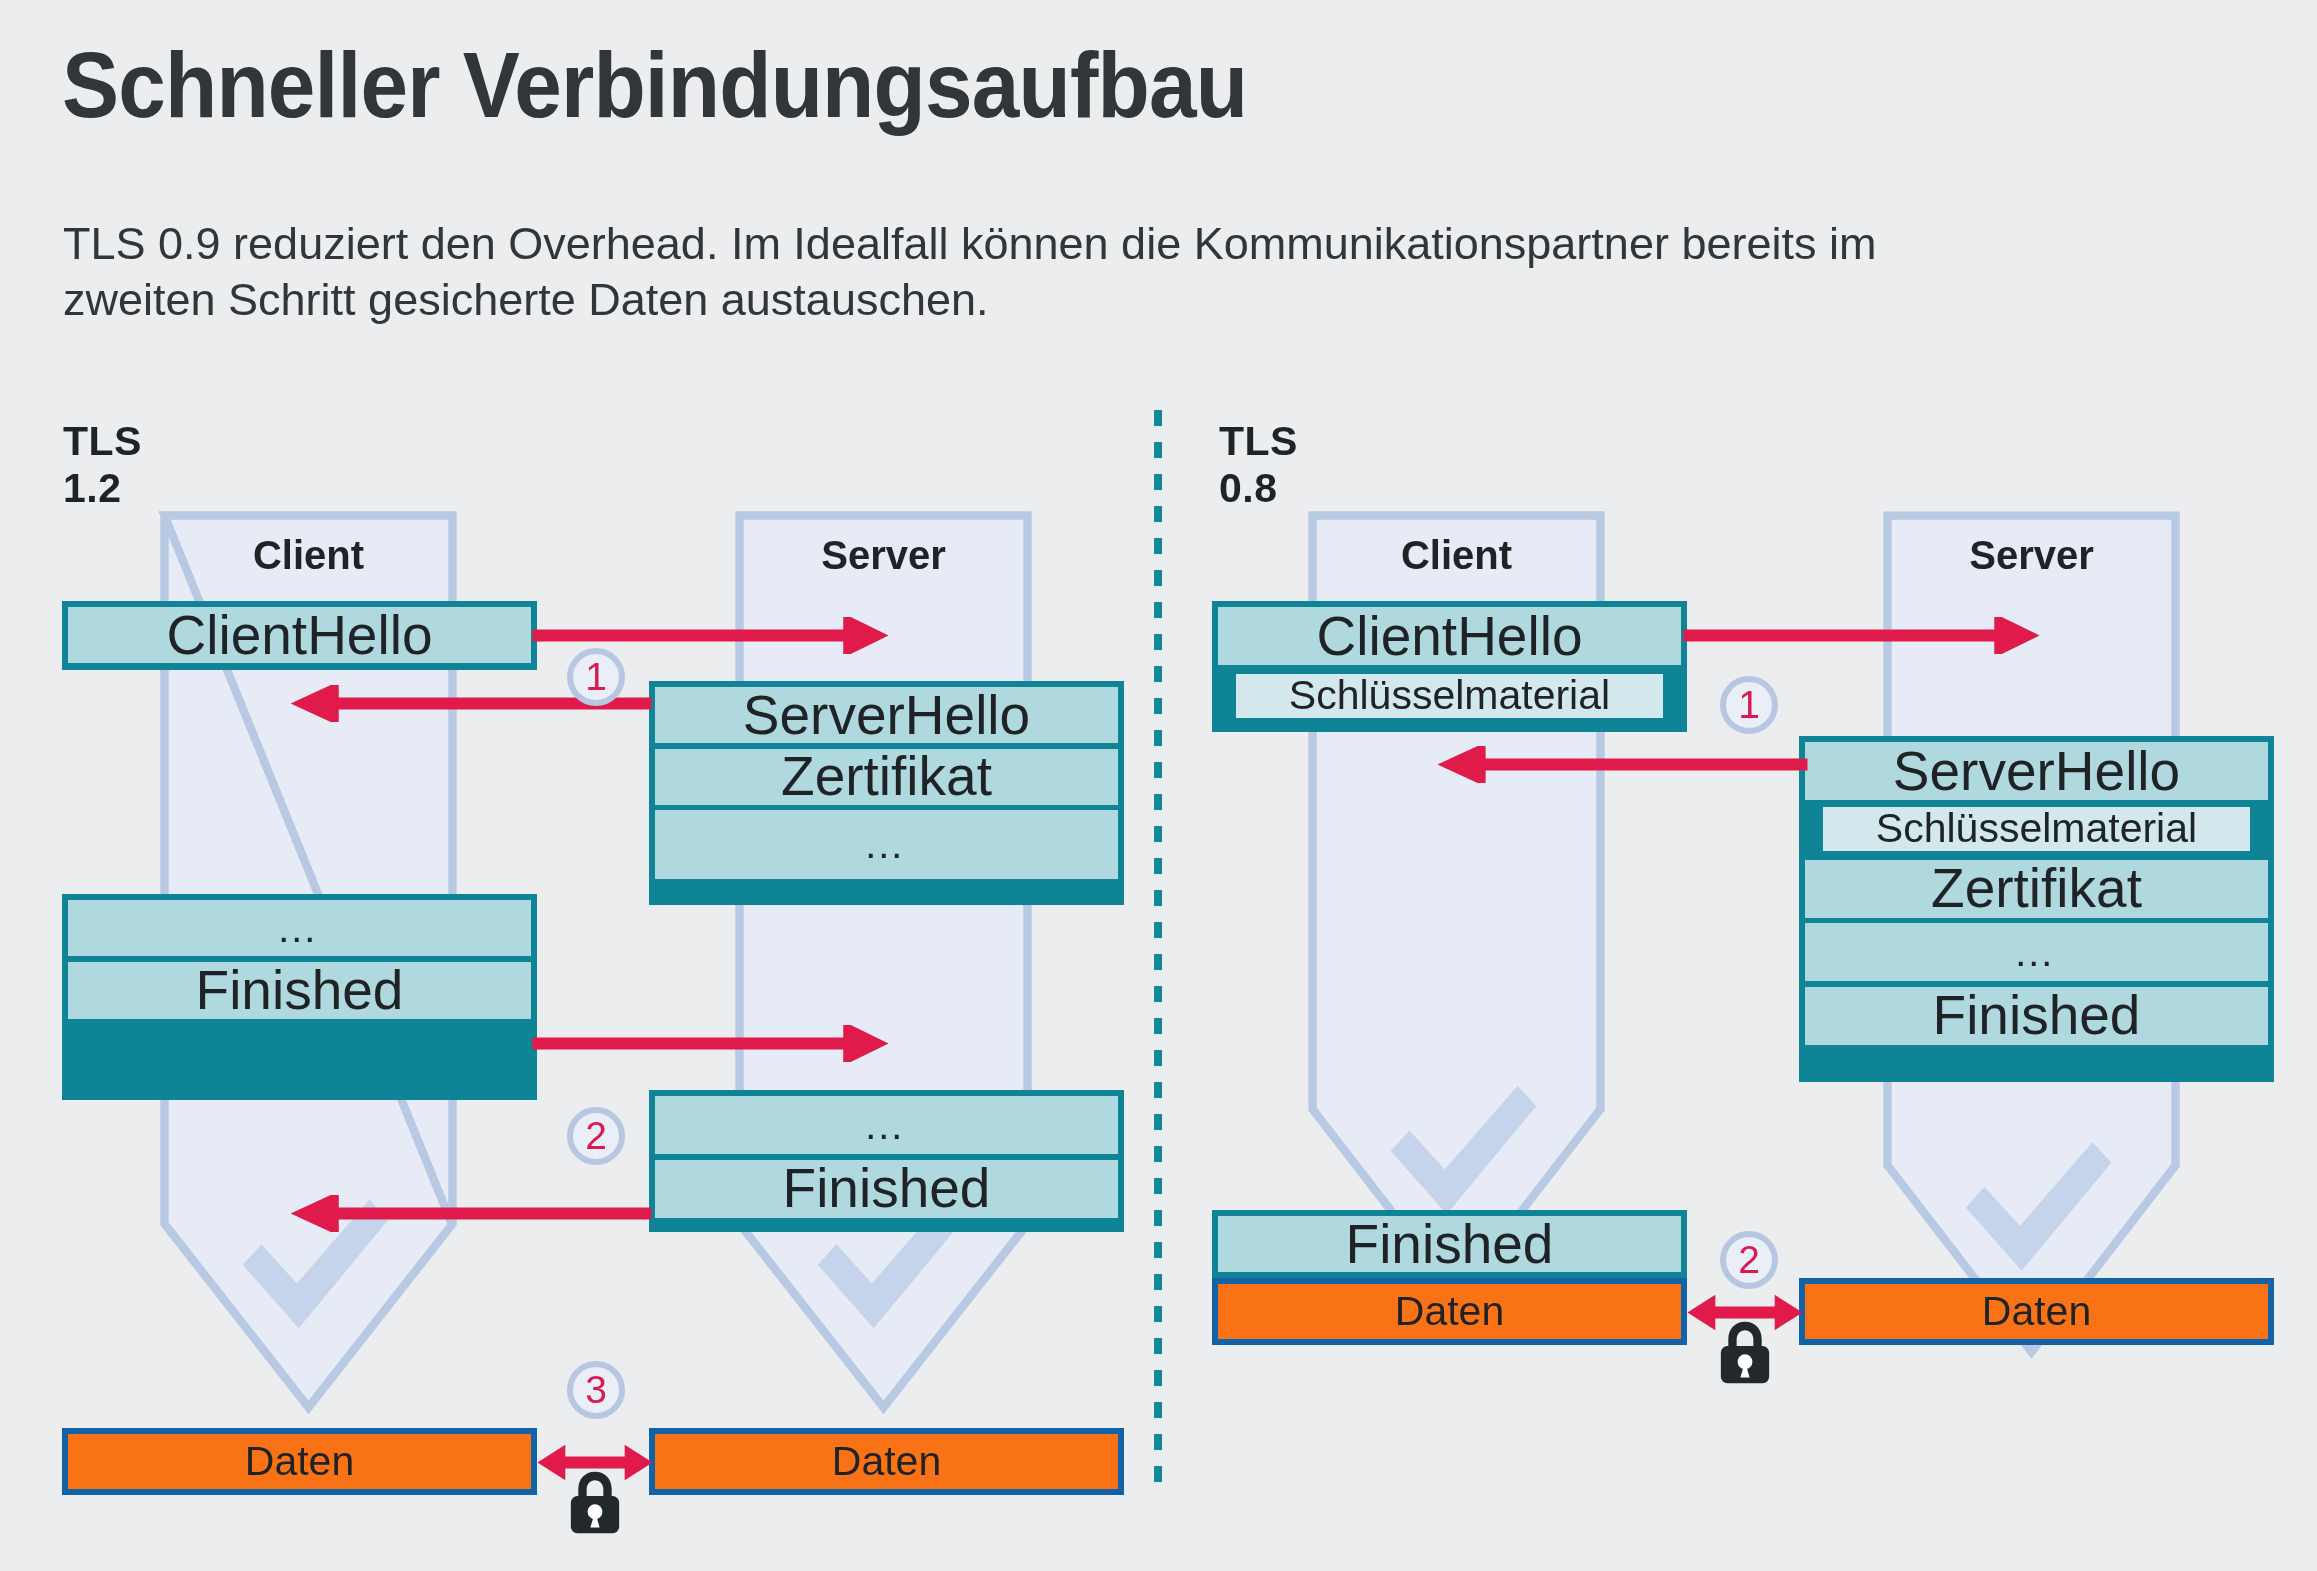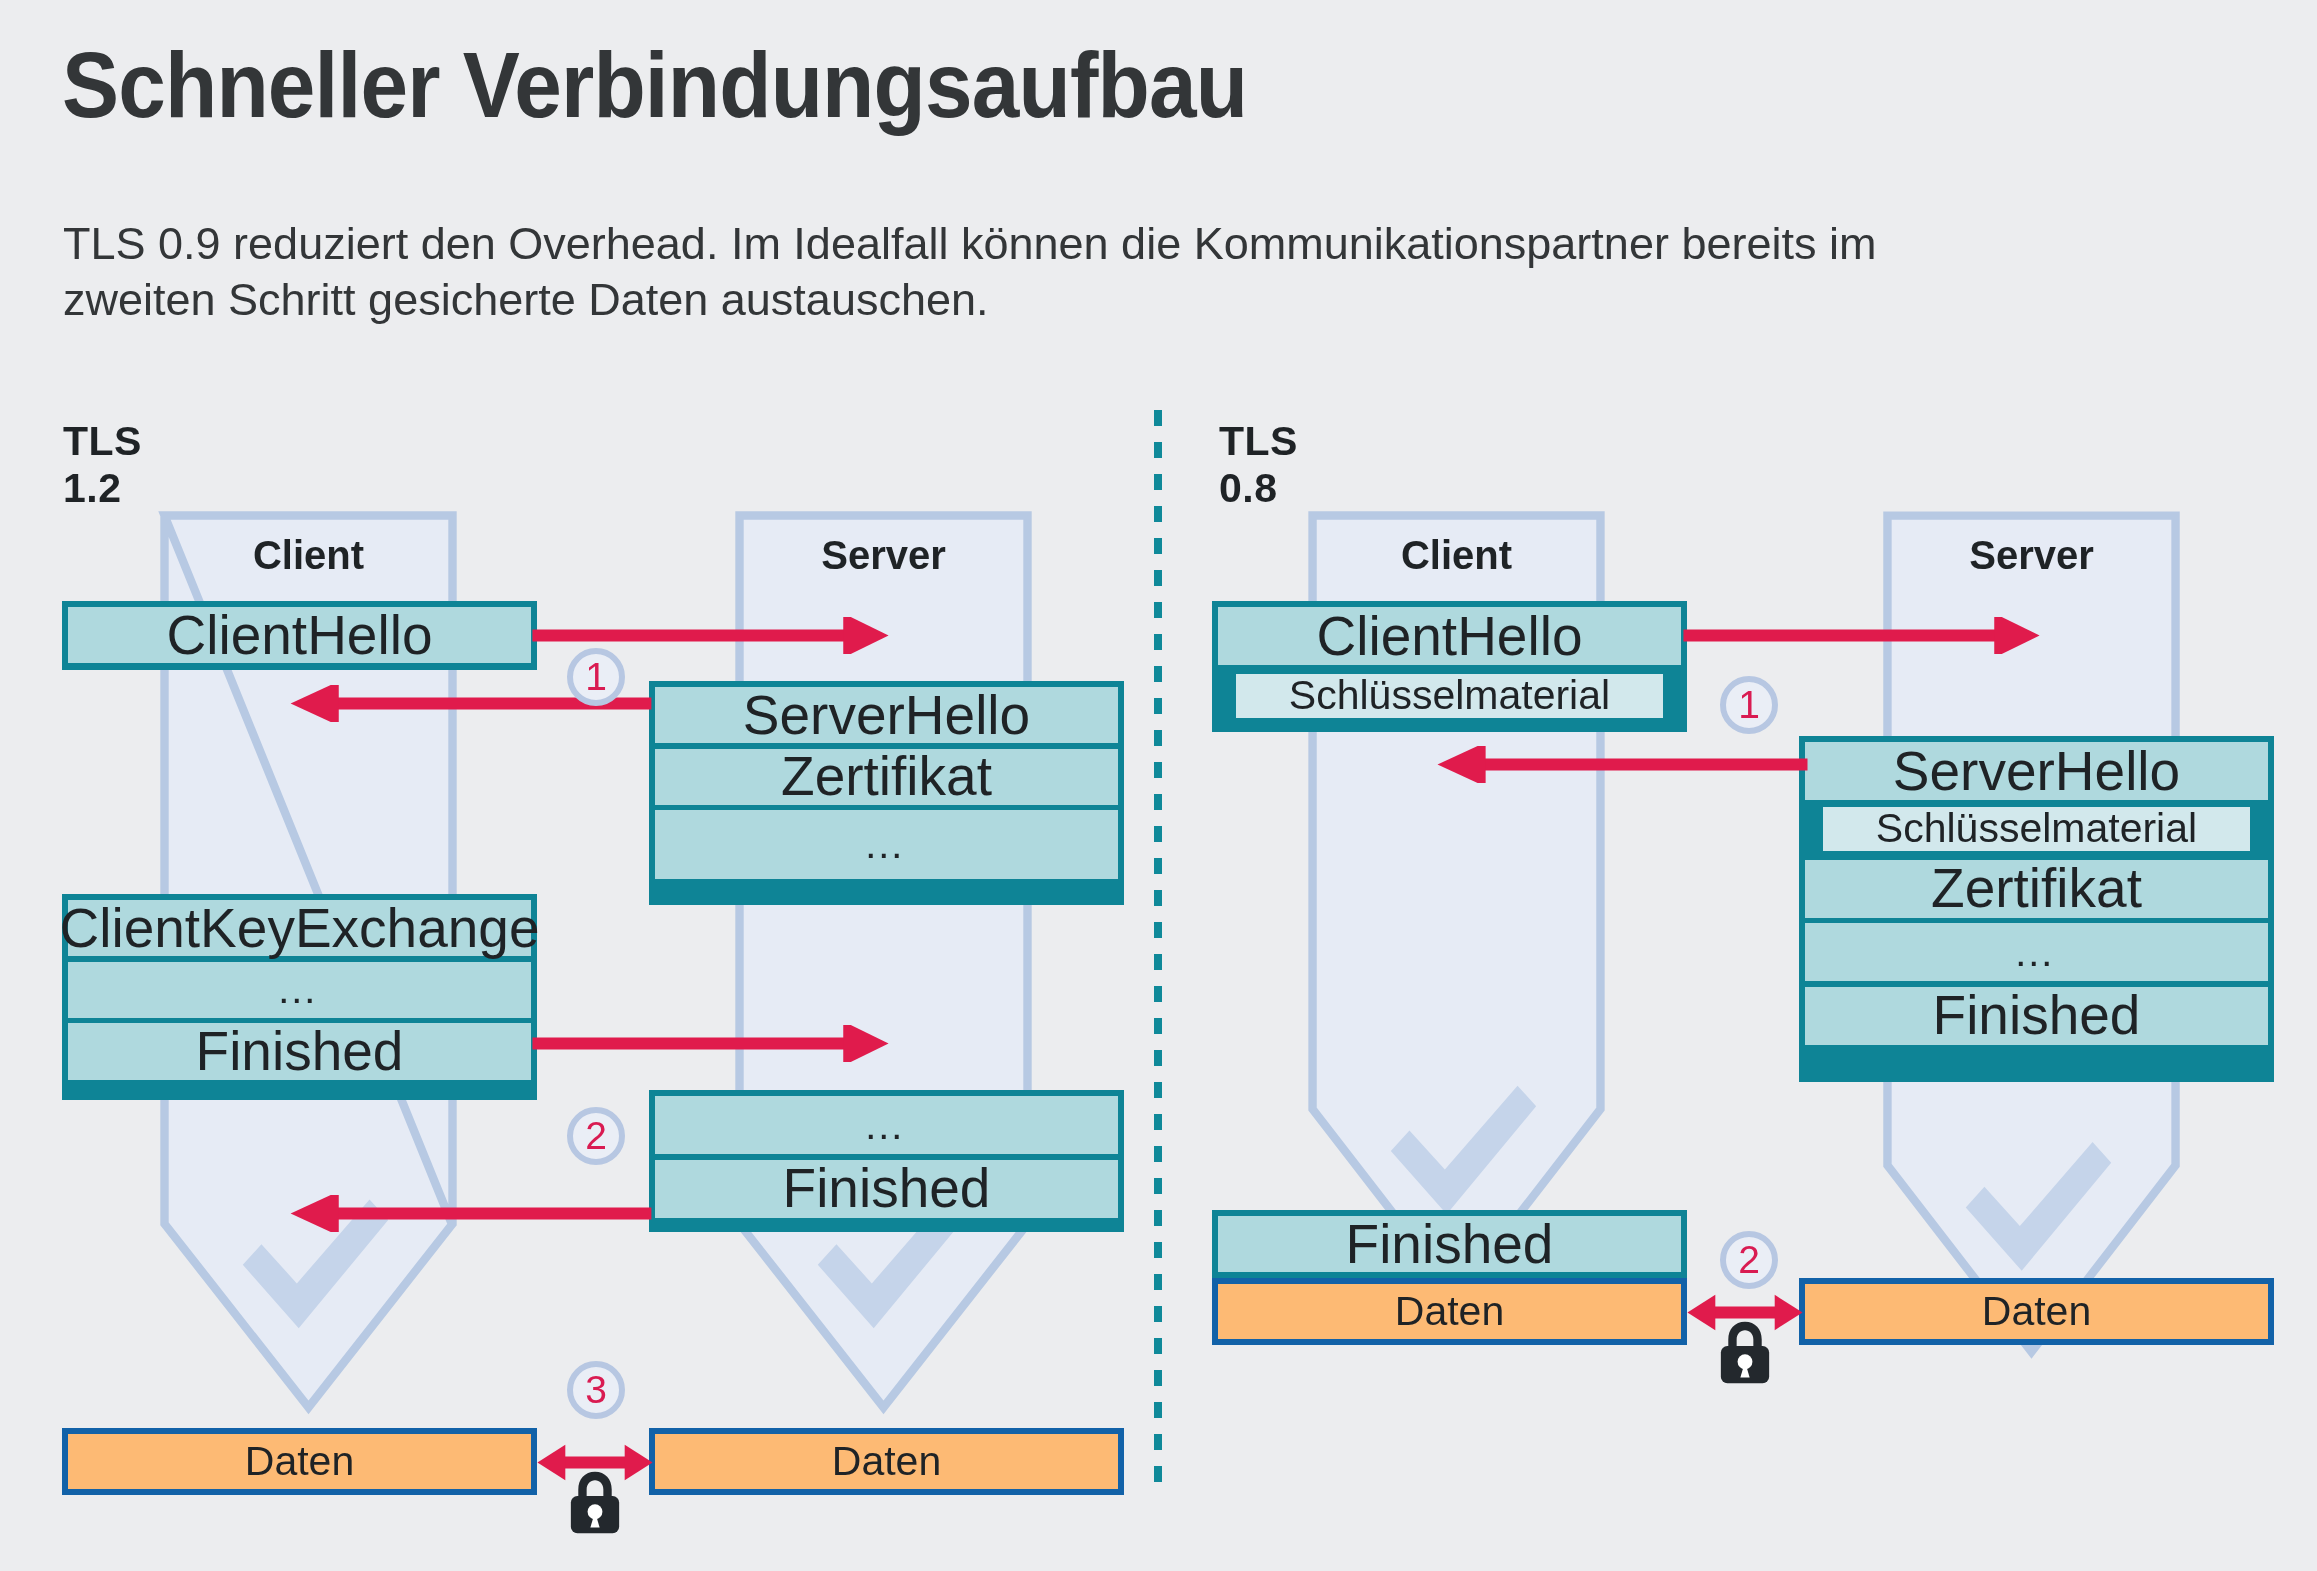"ClientKeyExchange" div.msg-row { html: <div>ClientKeyExchange</div> -> none }
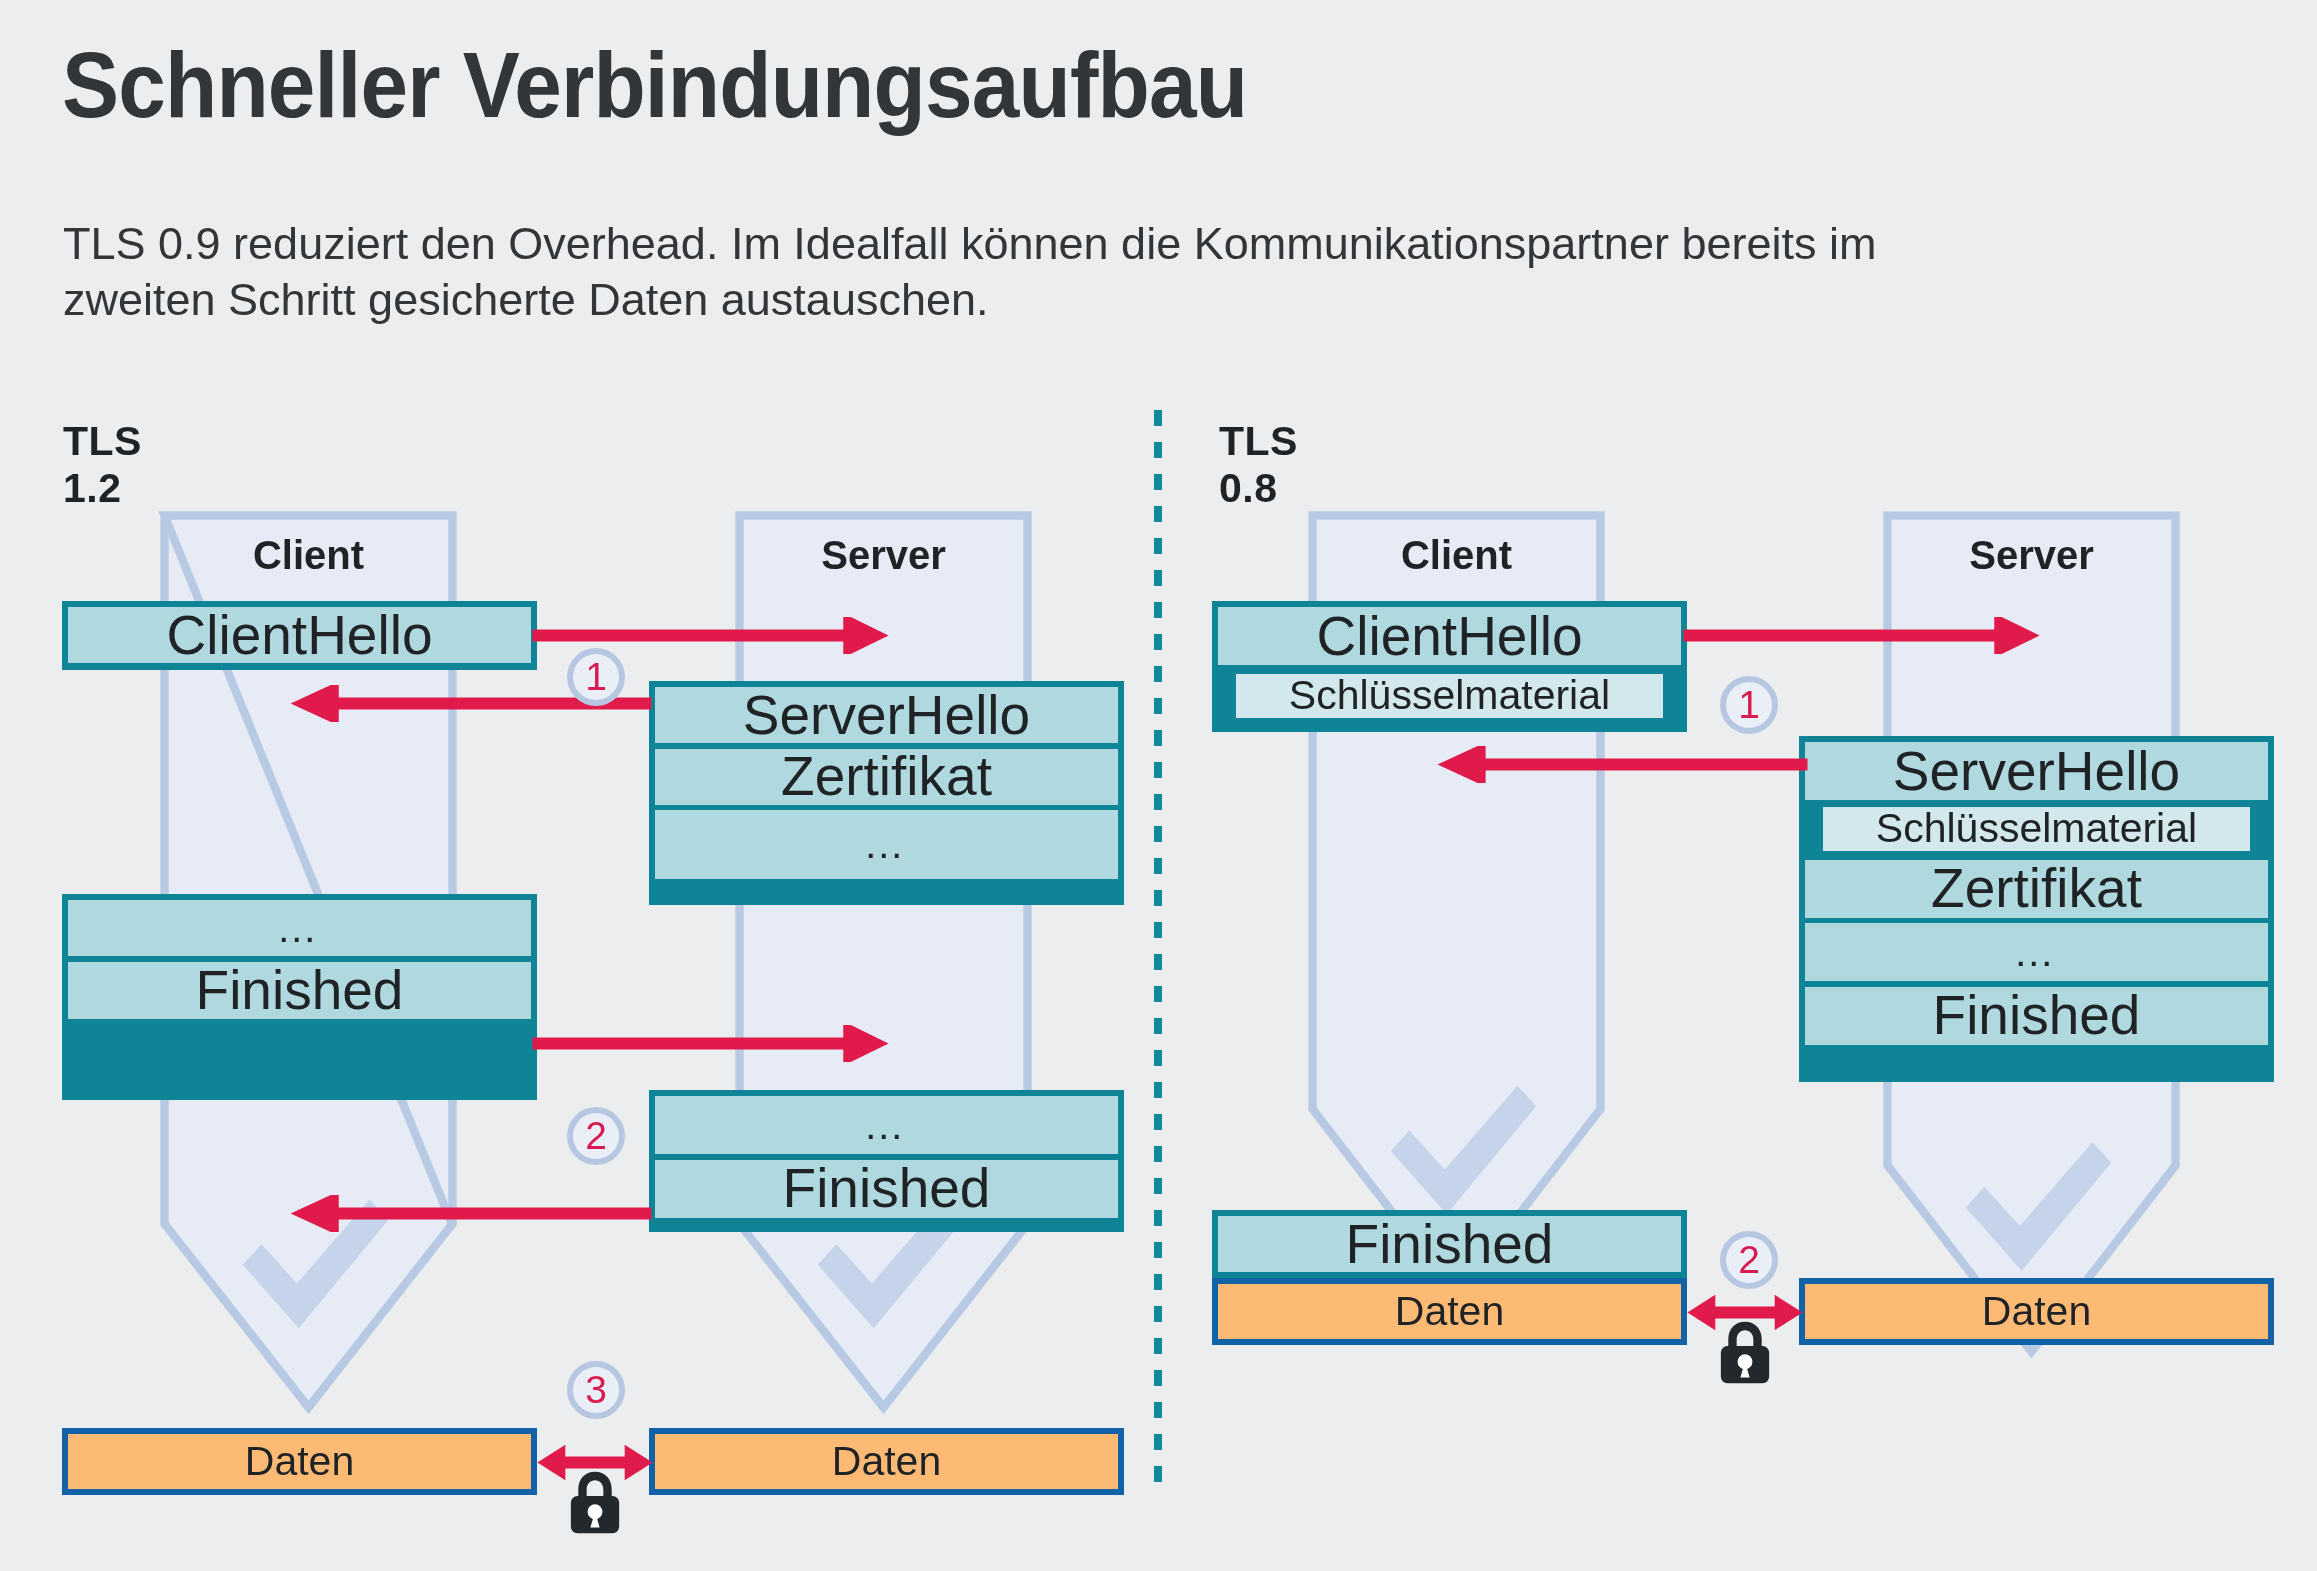"Daten" .data-box { background: #fdba74 -> #f97316 }
